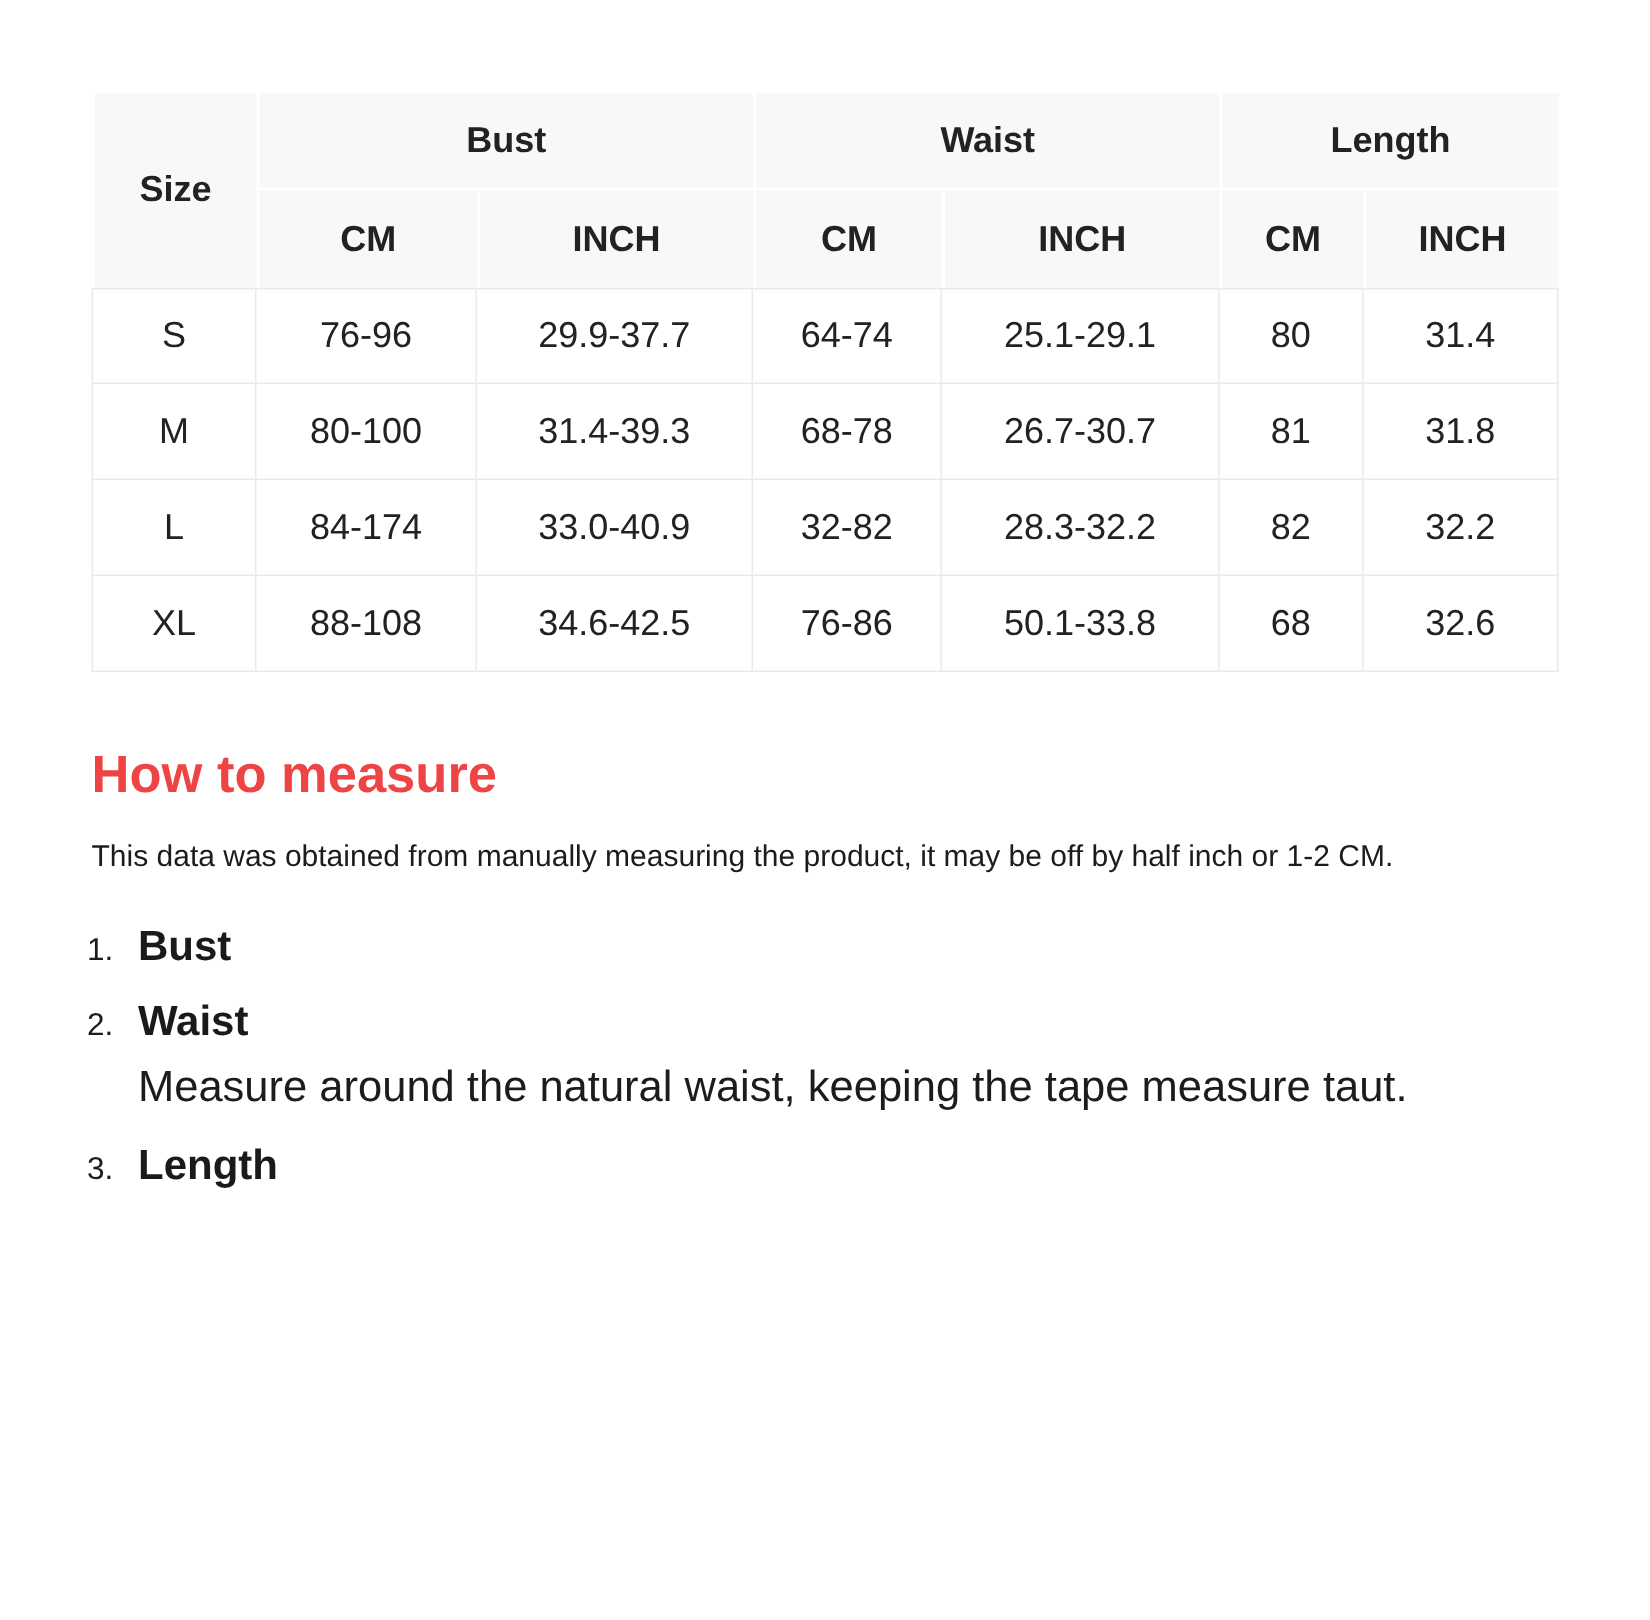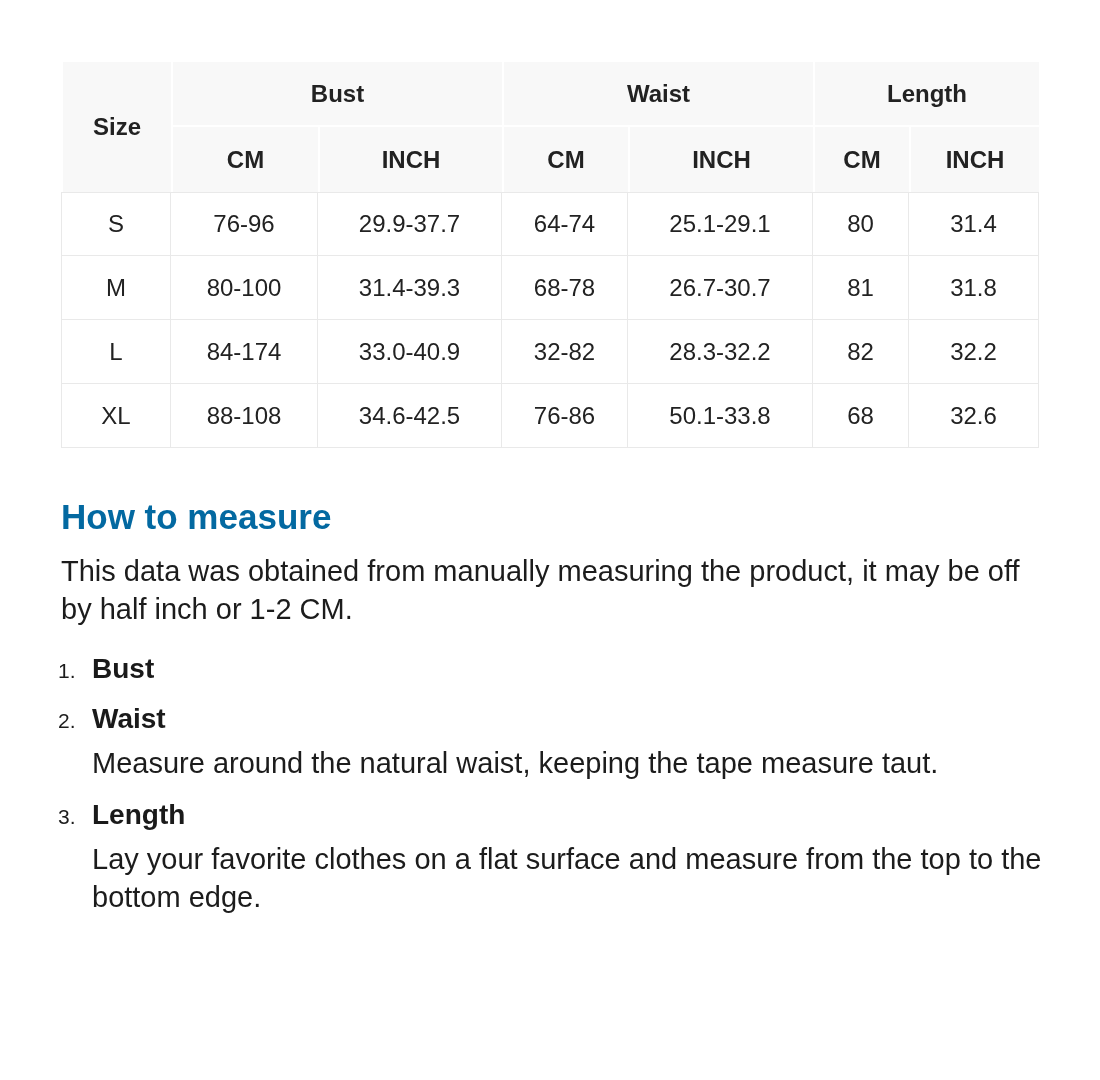"How to measure" .section-title { color: #0369a1 -> #ef4444 }
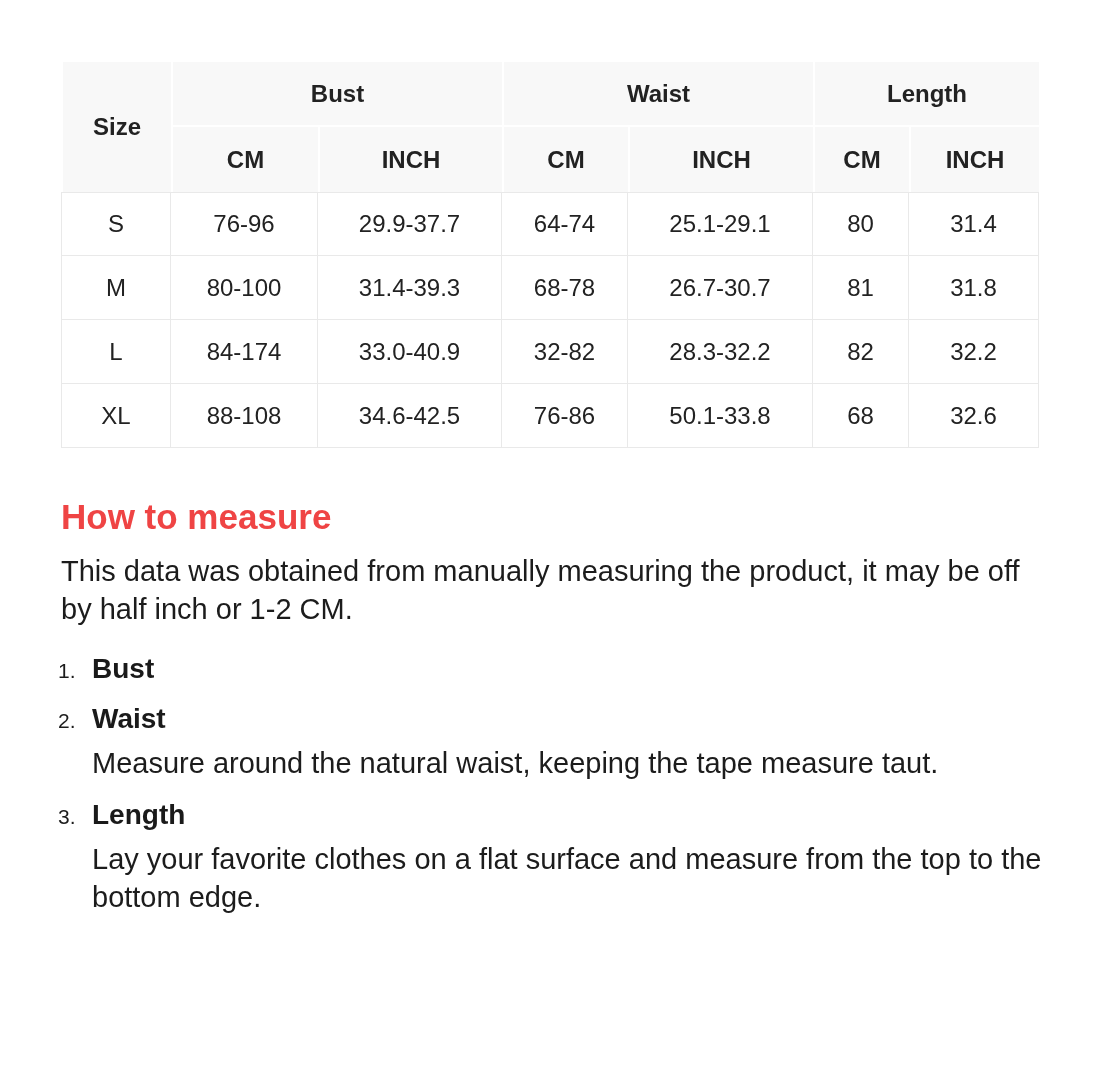"This data was obtained from" .intro { font-size: 29px -> 20px }
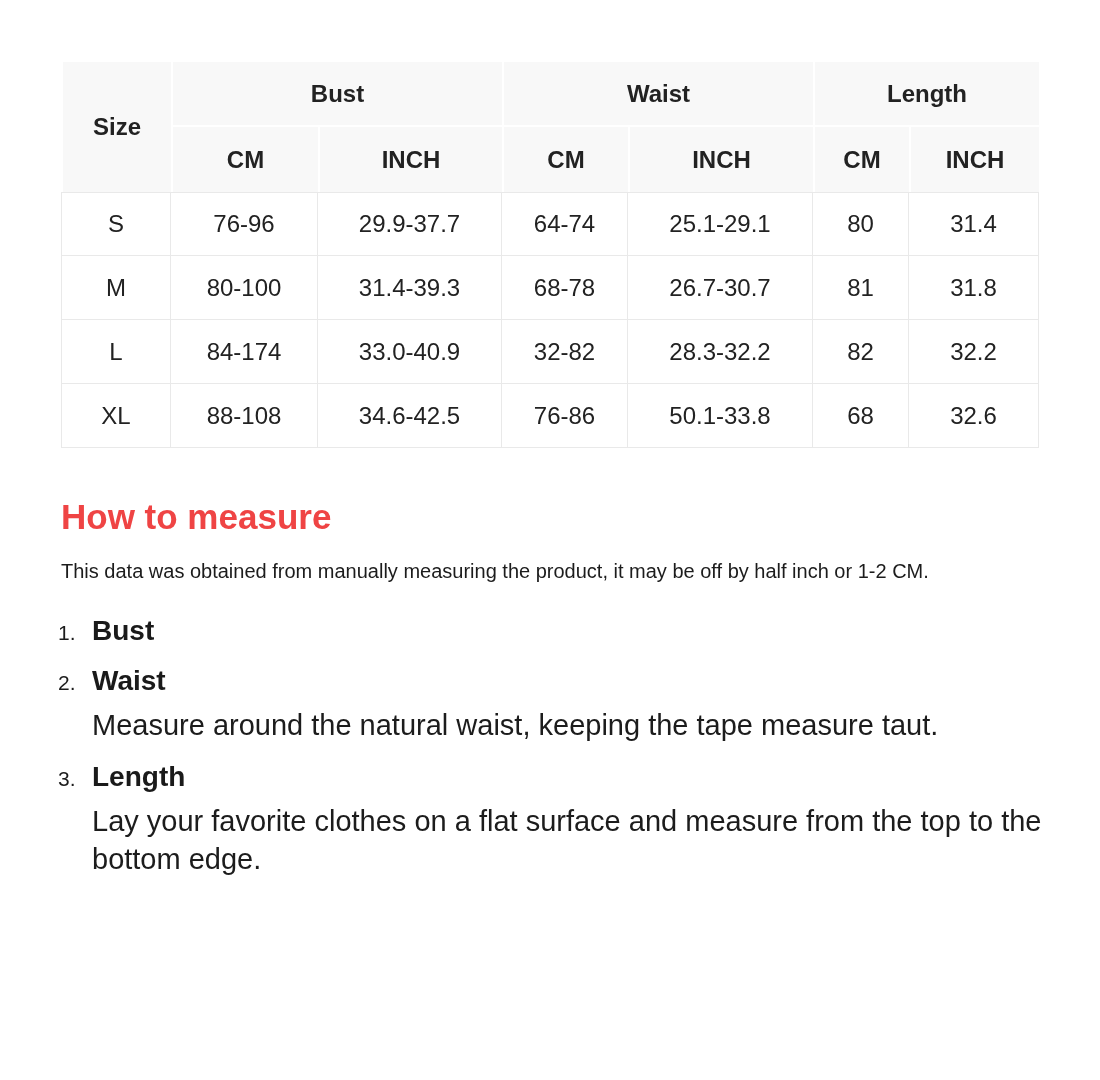"Lay your favorite clothes on" p.step-desc { html: <p>Lay your favorite clothes on a flat surface and measure from the top to the bottom edge.</p> -> none }
